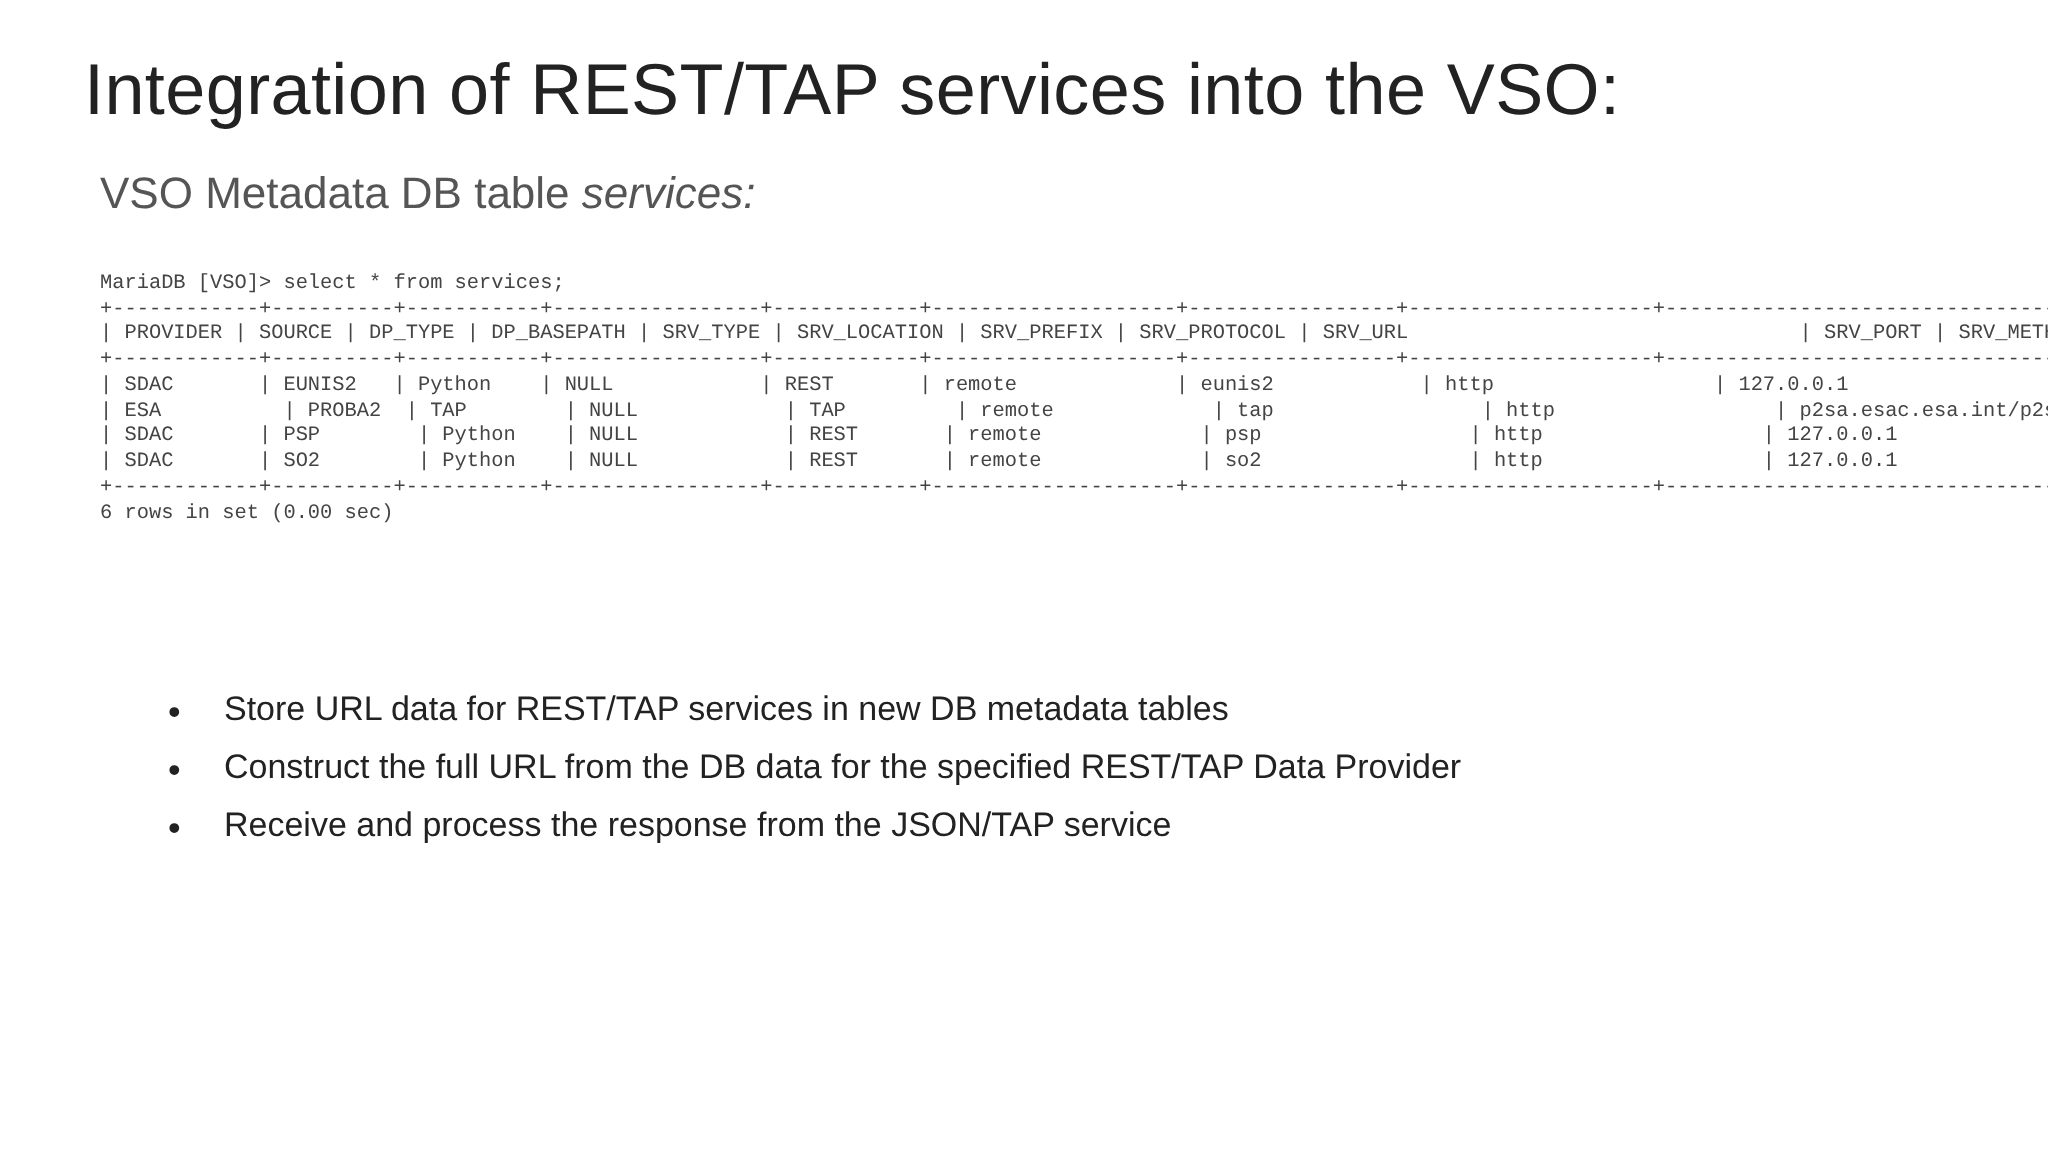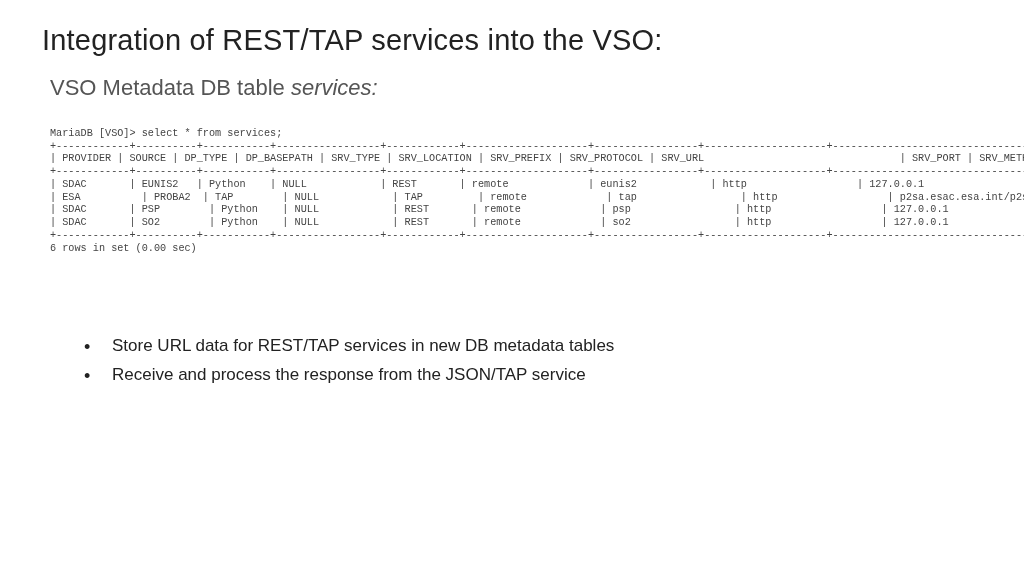"Integration of REST/TAP services into" .title { font-size: 29px -> 36px }
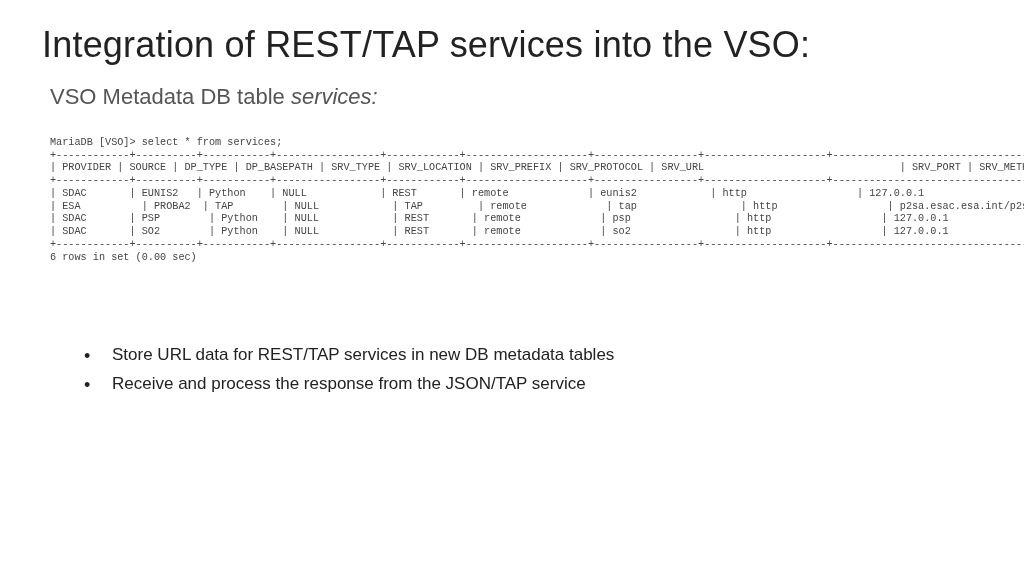"Construct the full URL from" li { html: none -> <li>Construct the full URL from the DB data for the specified REST/TAP Data Provider</li> }
